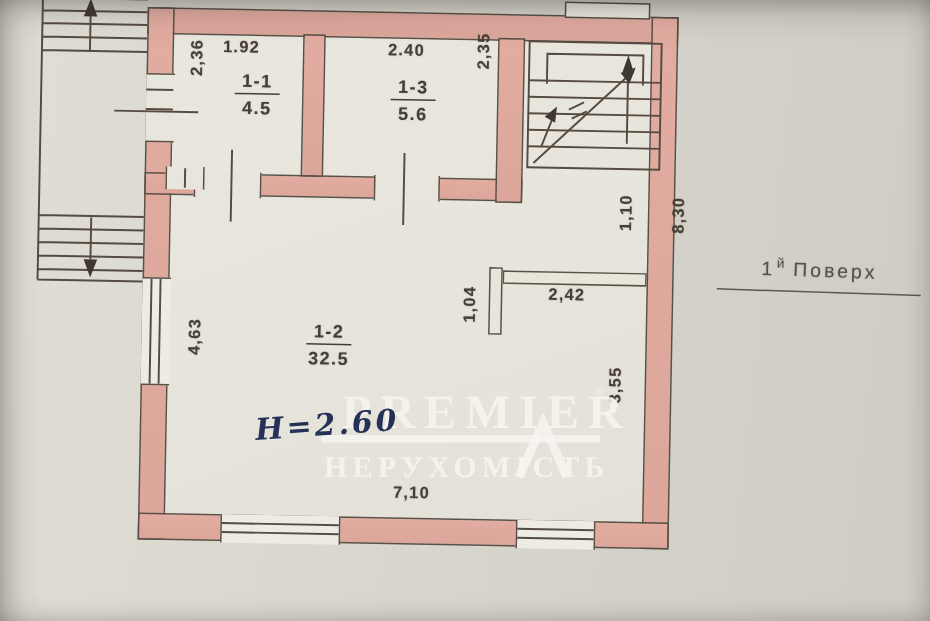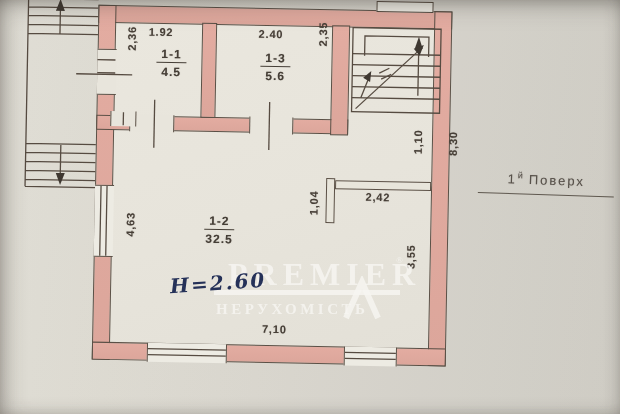"НЕРУХОМІСТЬ" .wm-sub { font-size: 15px -> 20px }
